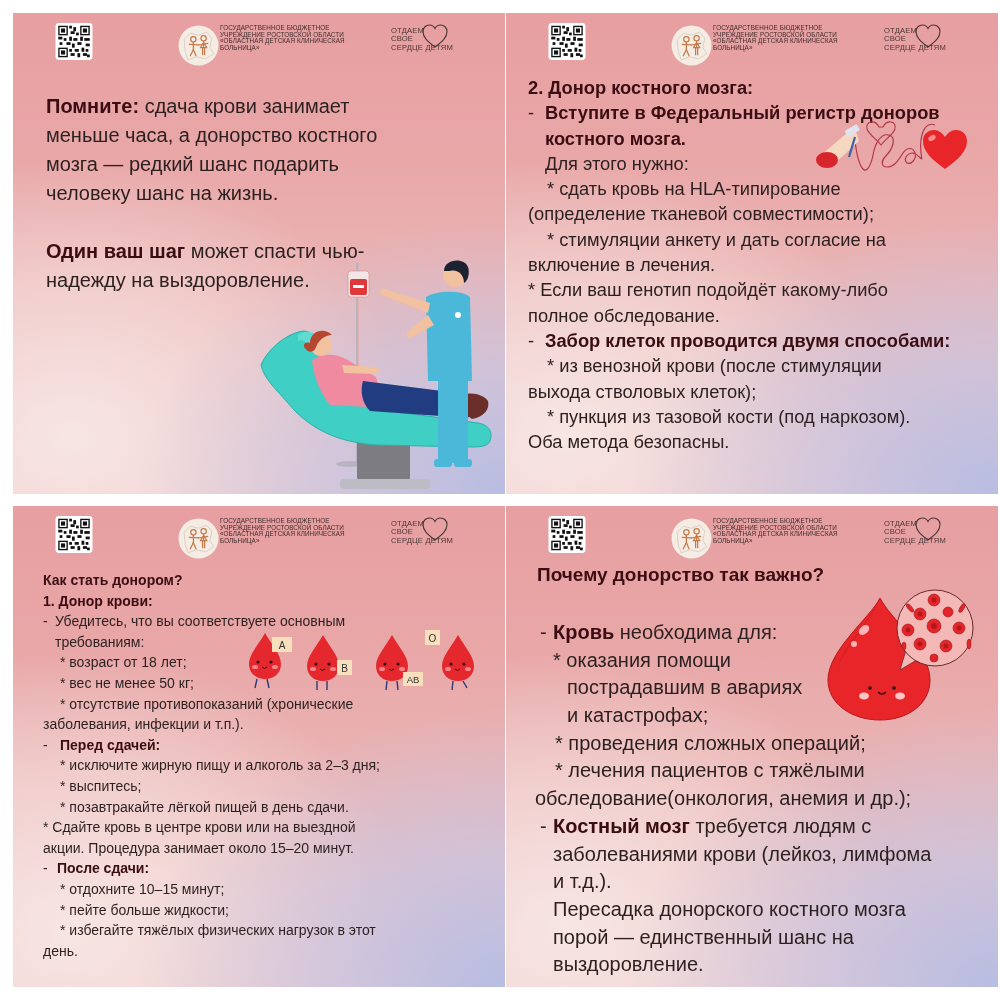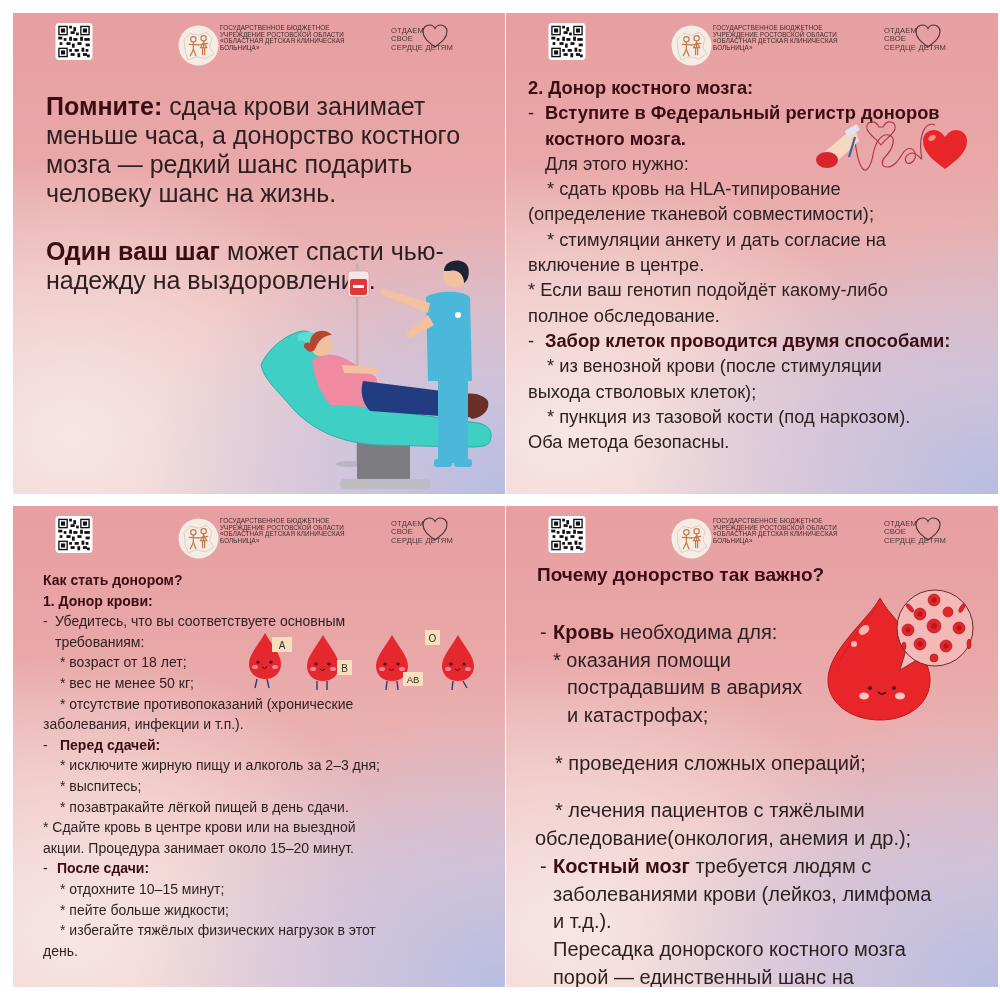"Помните: сдача крови занимает" #c1body { font-size: 25px -> 20px }
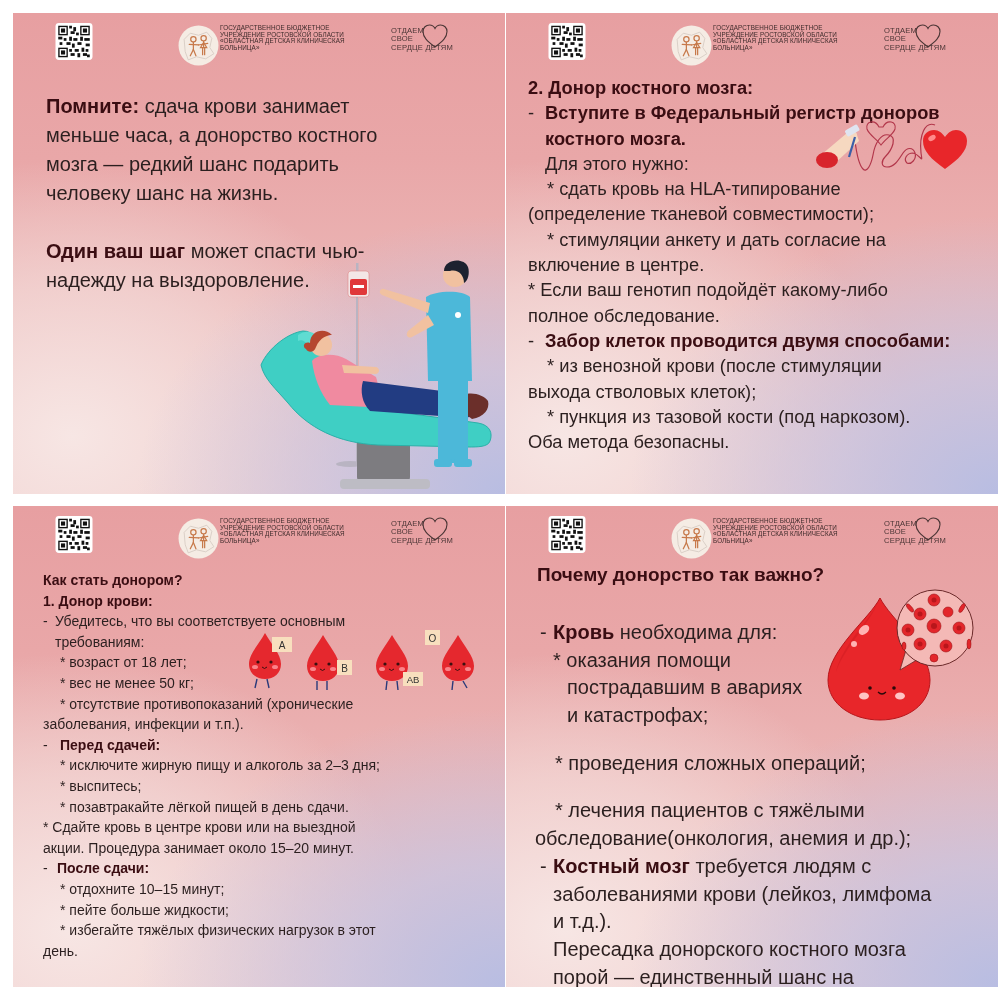"включение в центре." span { text: центре -> лечения }
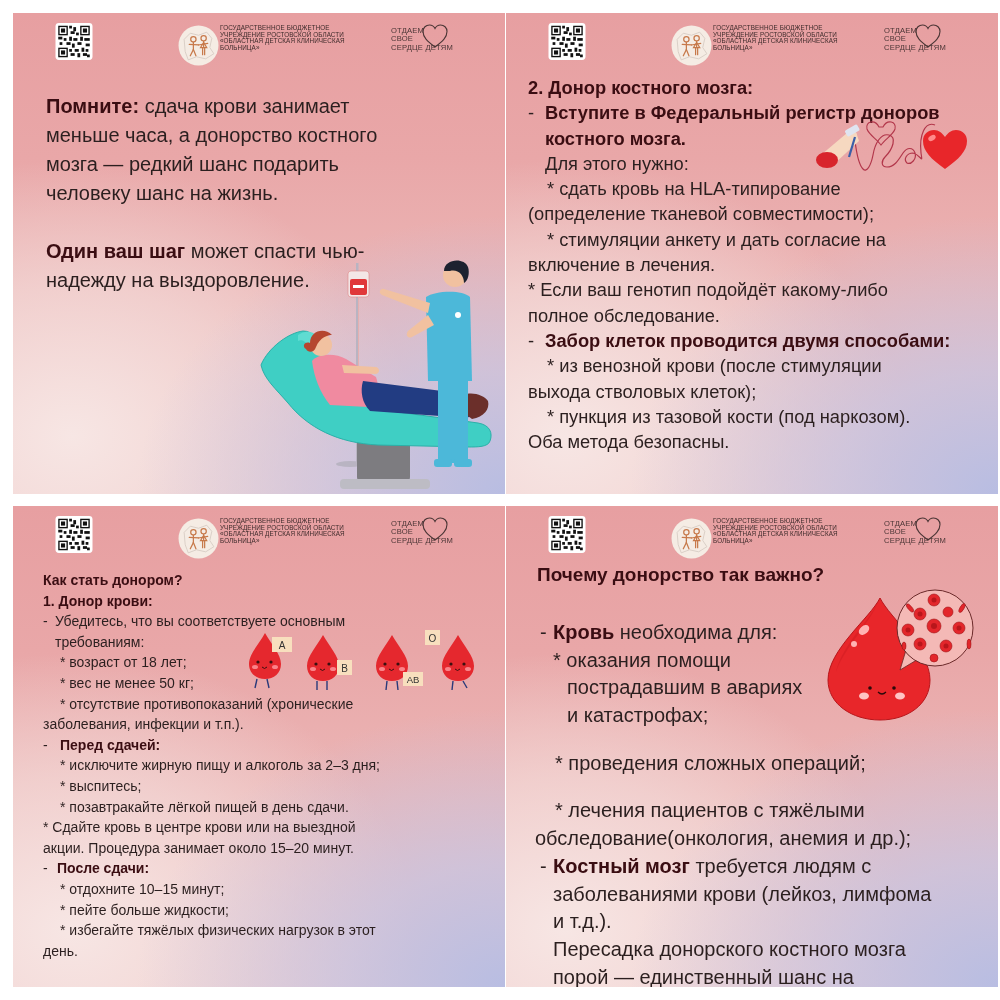"* проведения сложных операций;" .i20 { margin-top: 20px -> none }
